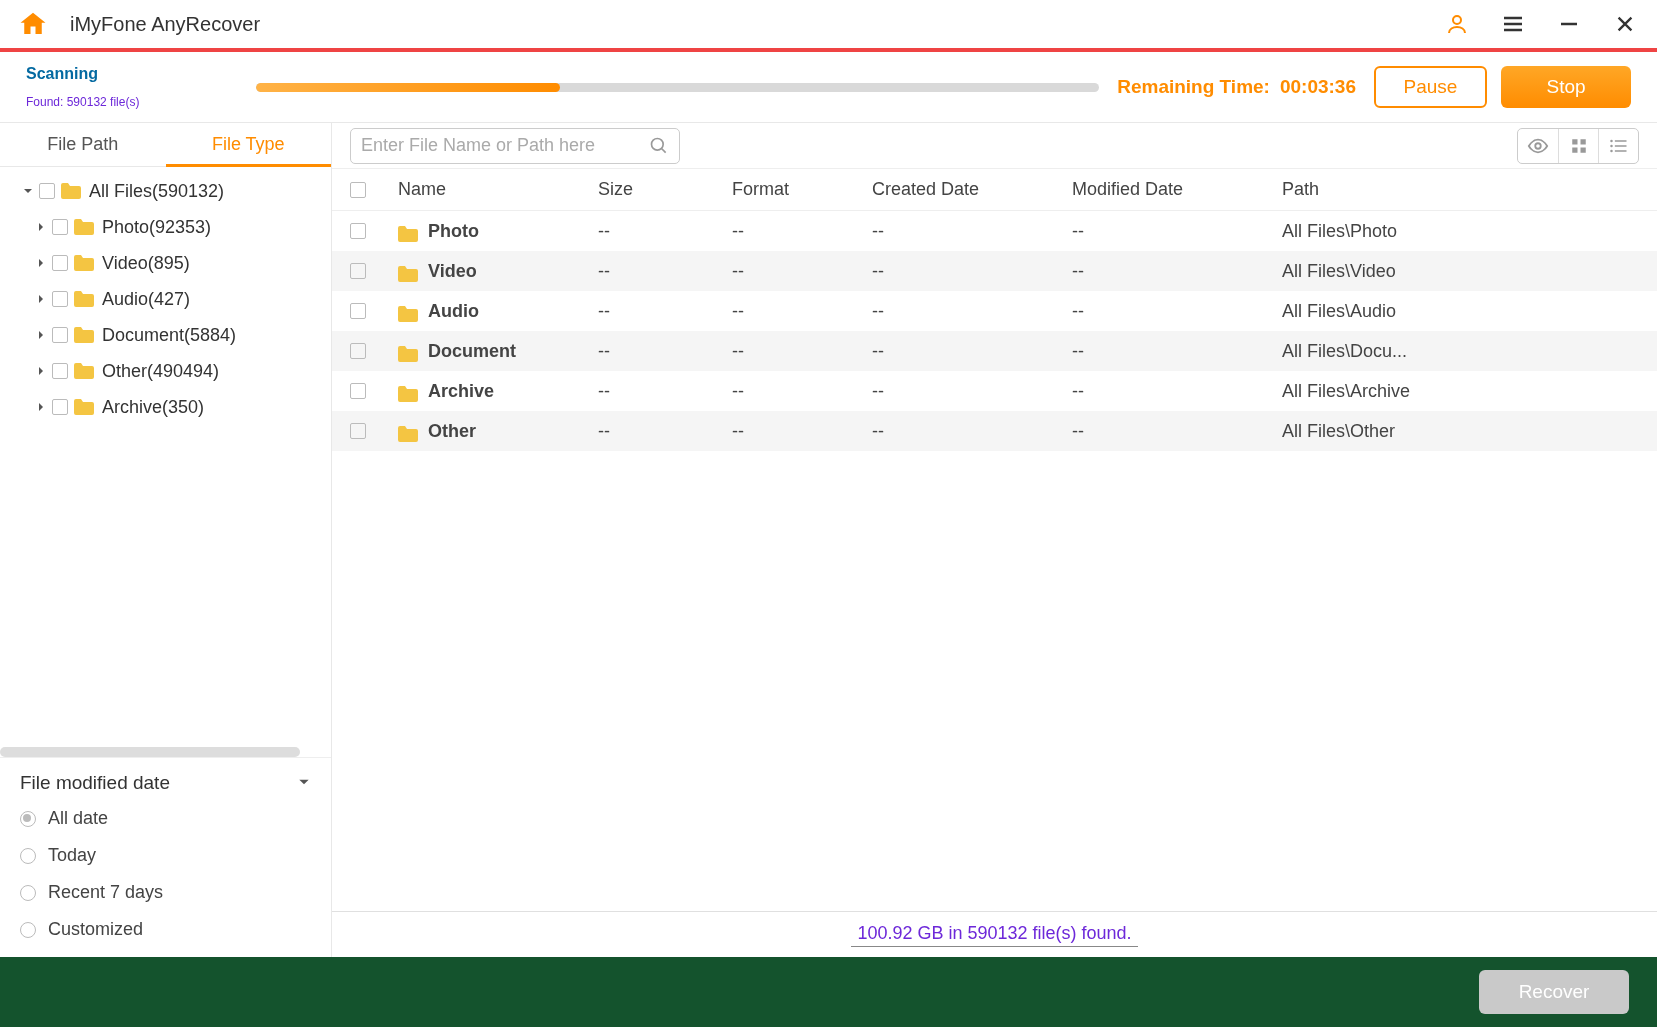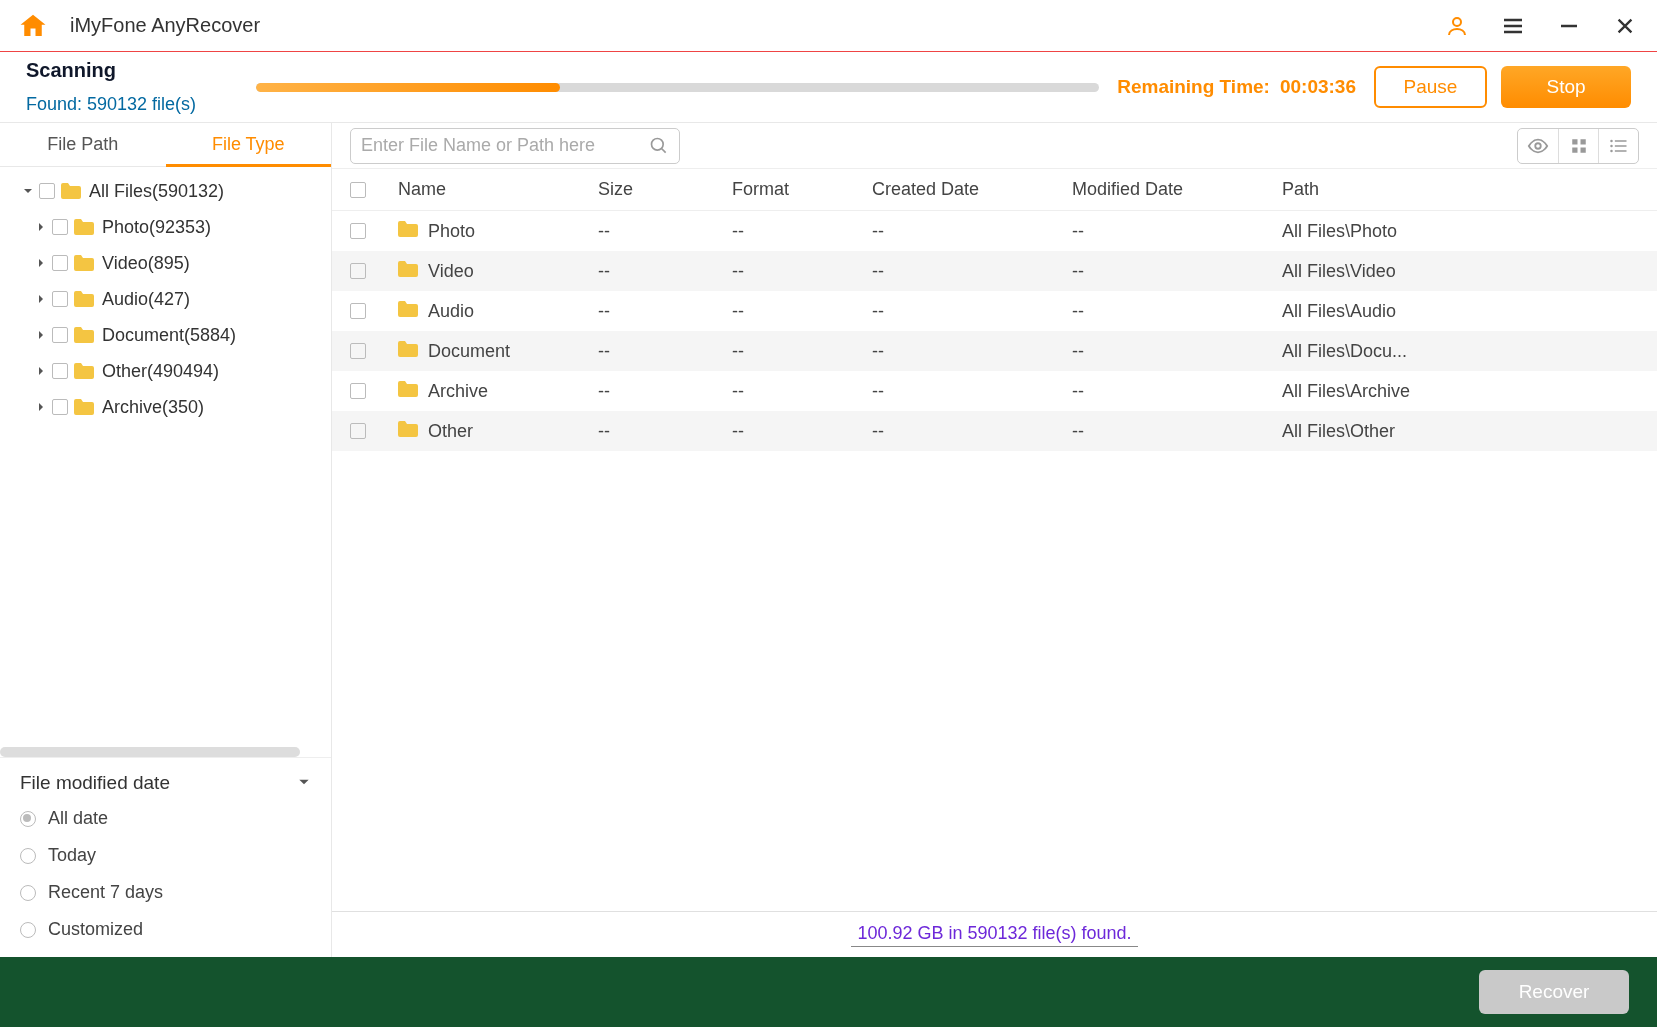"iMyFone AnyRecover" .titlebar { border-bottom: 1px solid #ef4444 -> 4px solid #ef4444 }
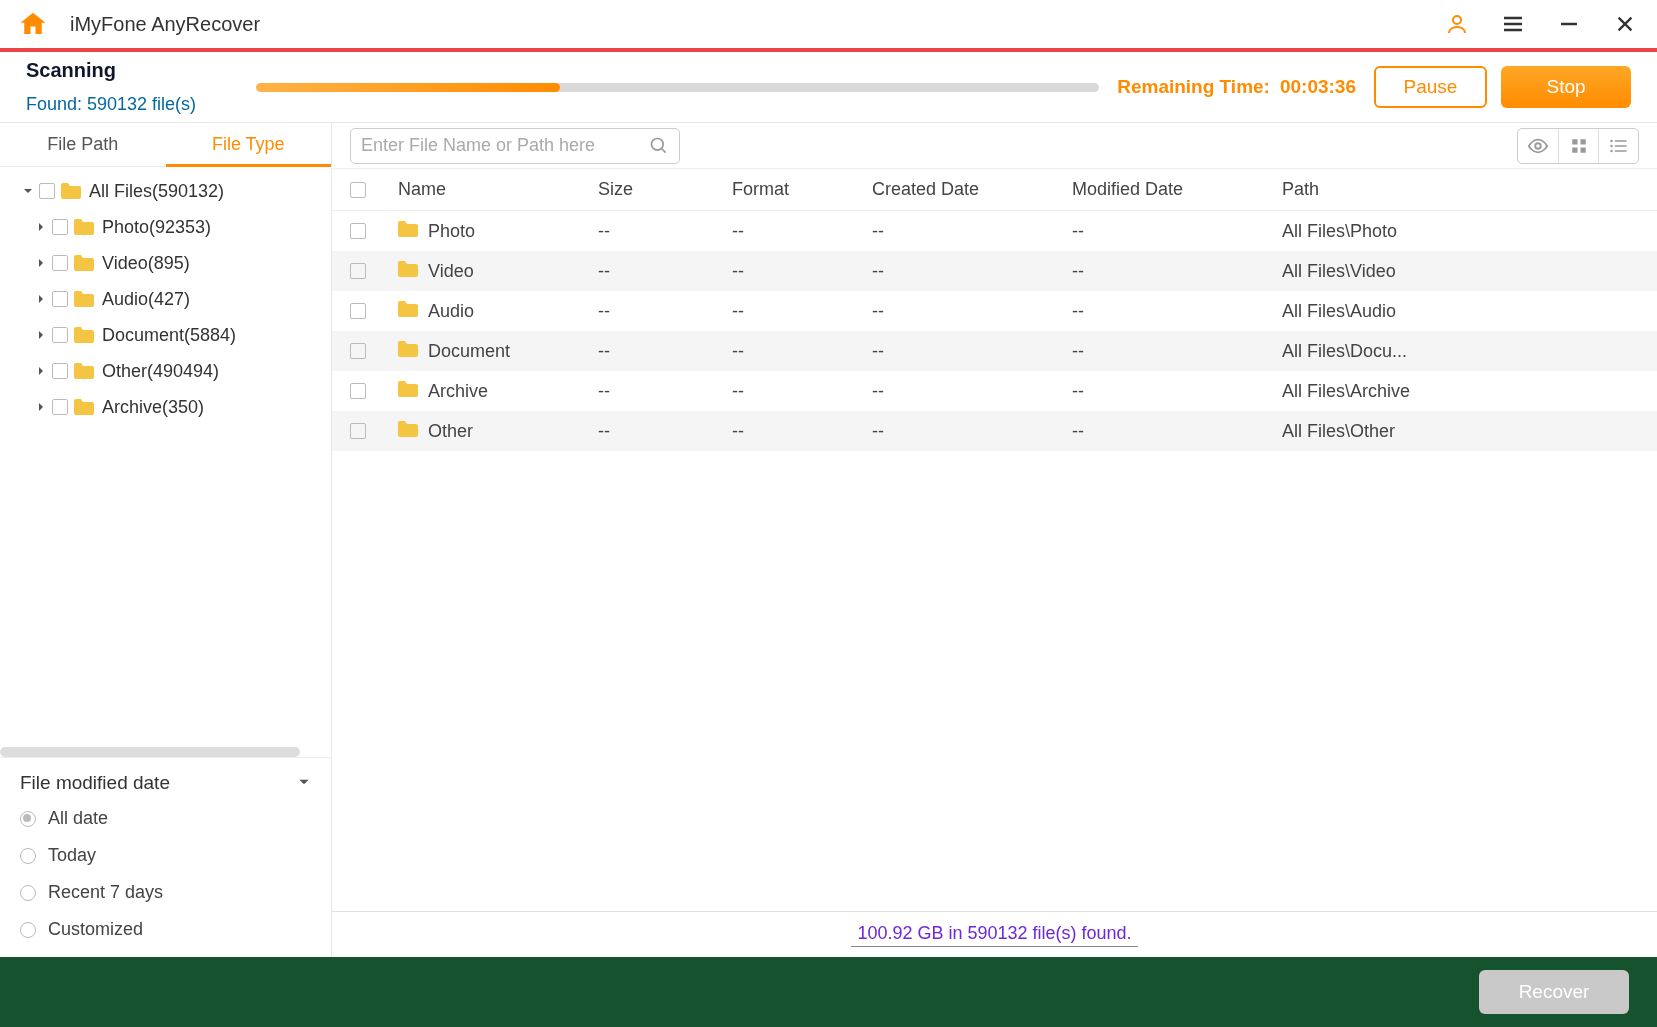"Scanning" .statusbar .left .scanning { color: #0f172a -> #0369a1; font-size: 20px -> 16px }
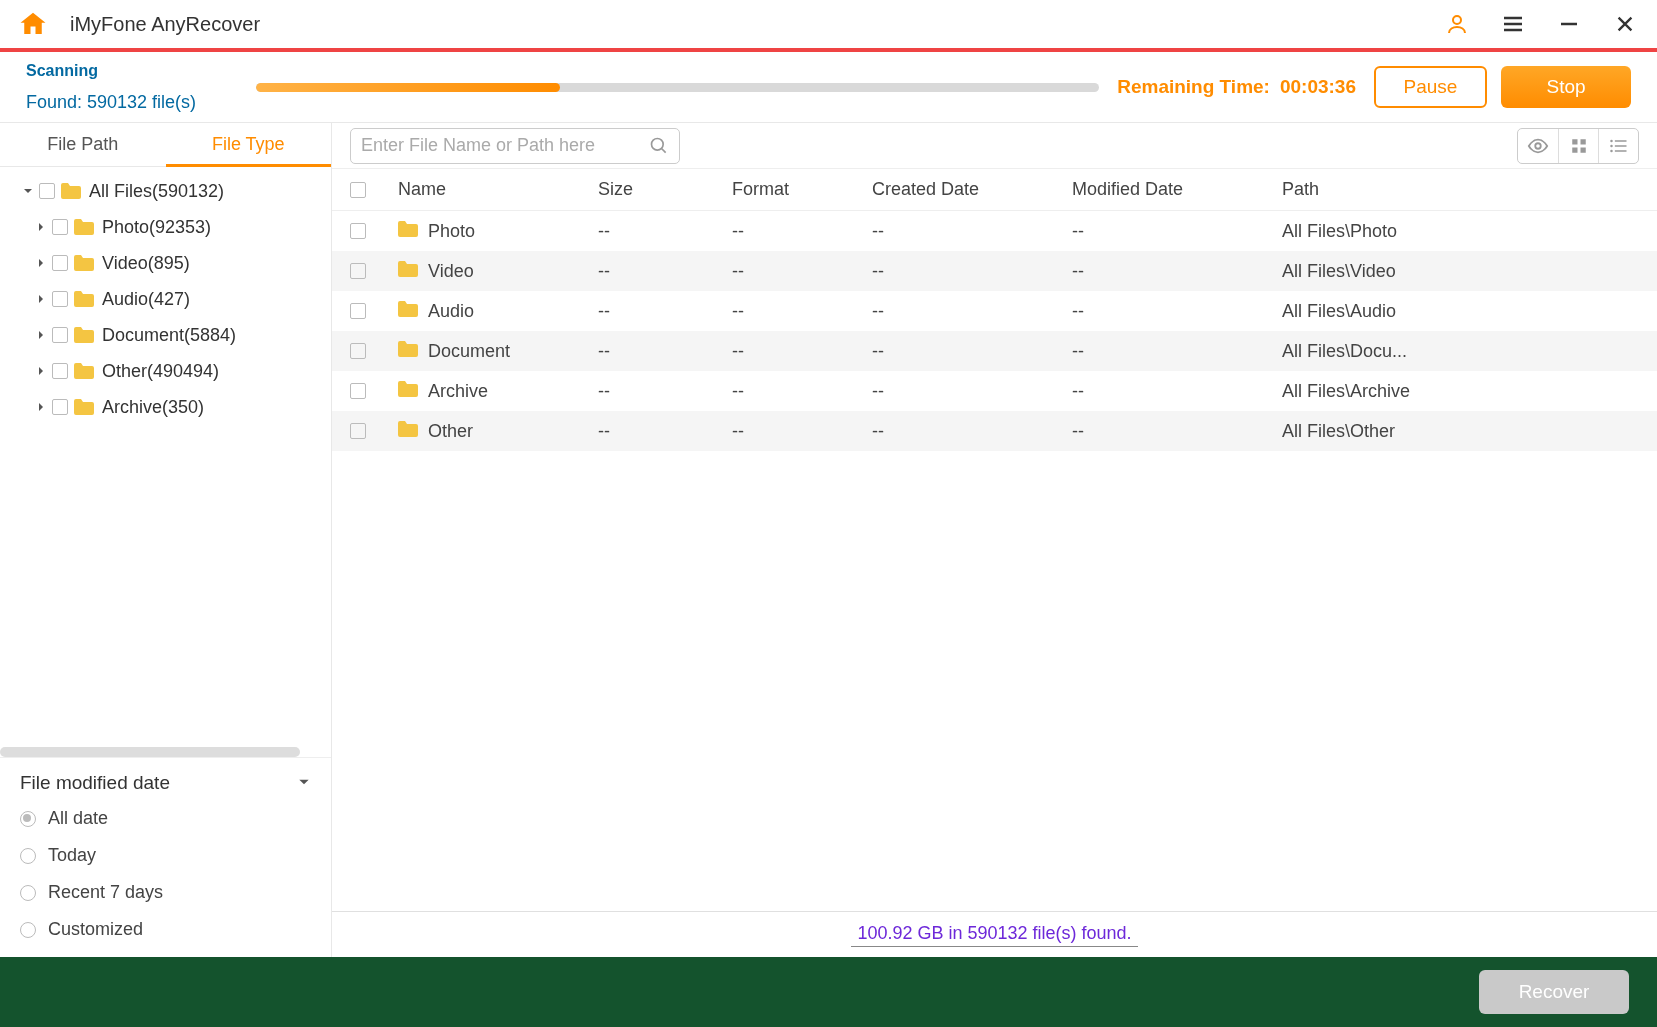"Found: 590132 file(s)" .statusbar .left .found { color: #0369a1 -> #6d28d9; font-size: 18px -> 12px }
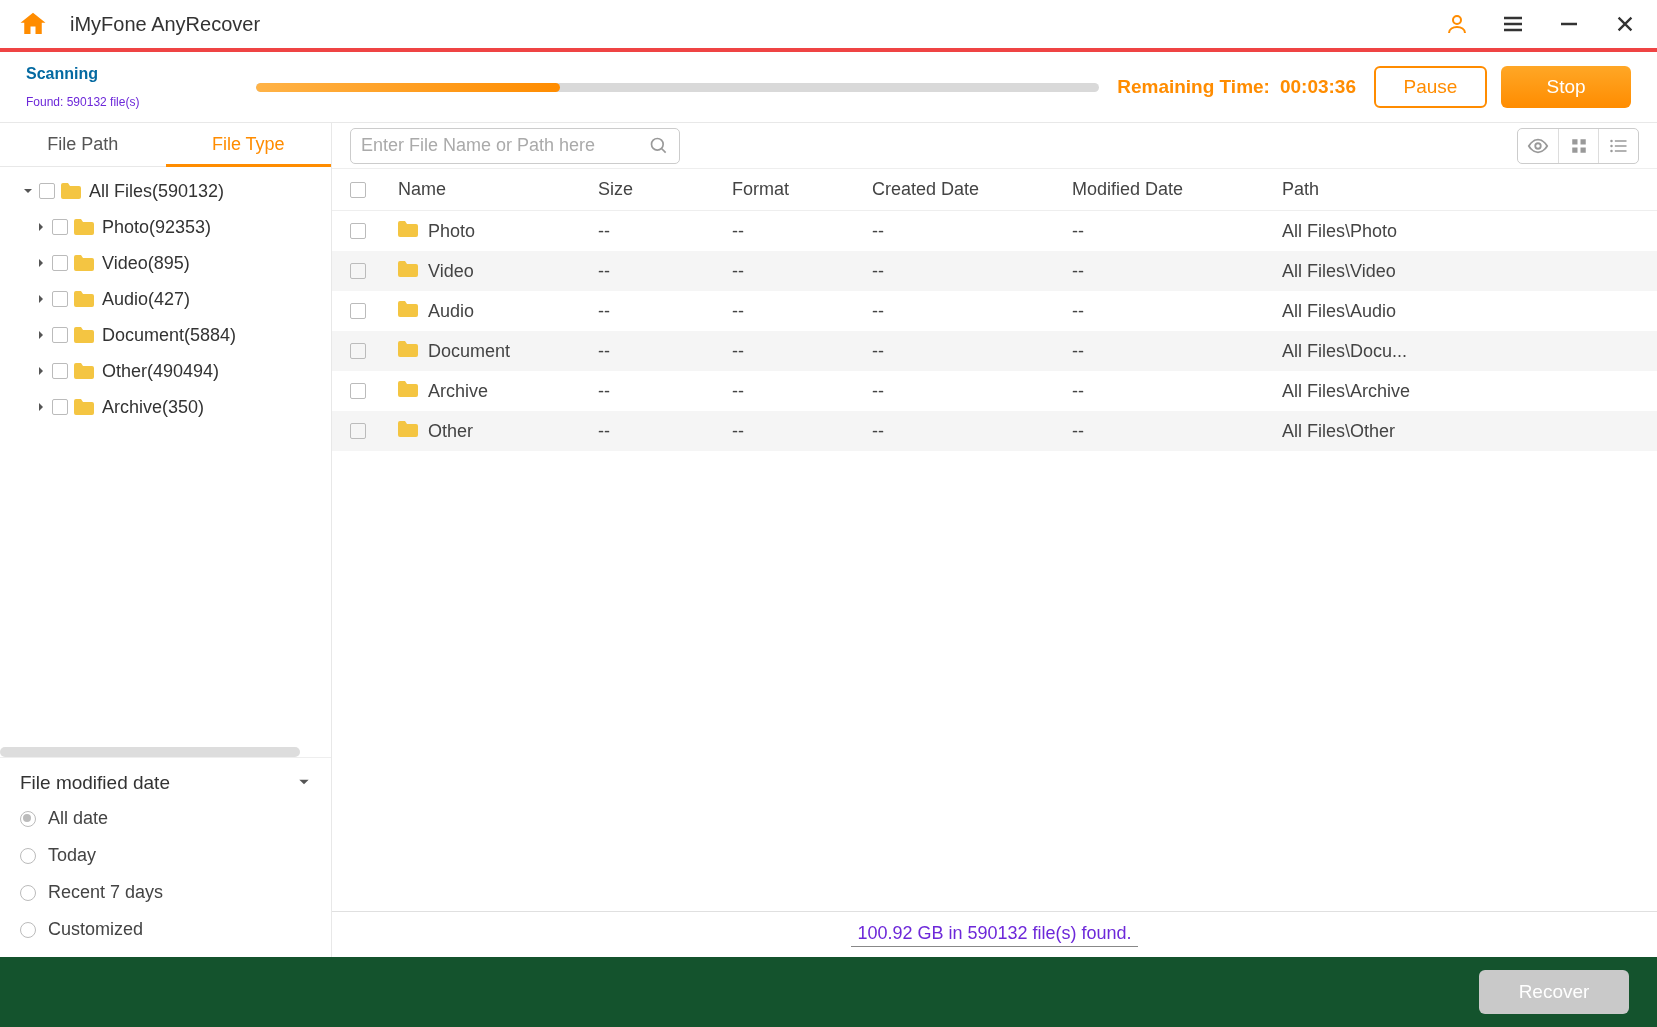"Photo" .trow .tc.name { align-items: flex-start -> flex-end; font-weight: none -> bold }
